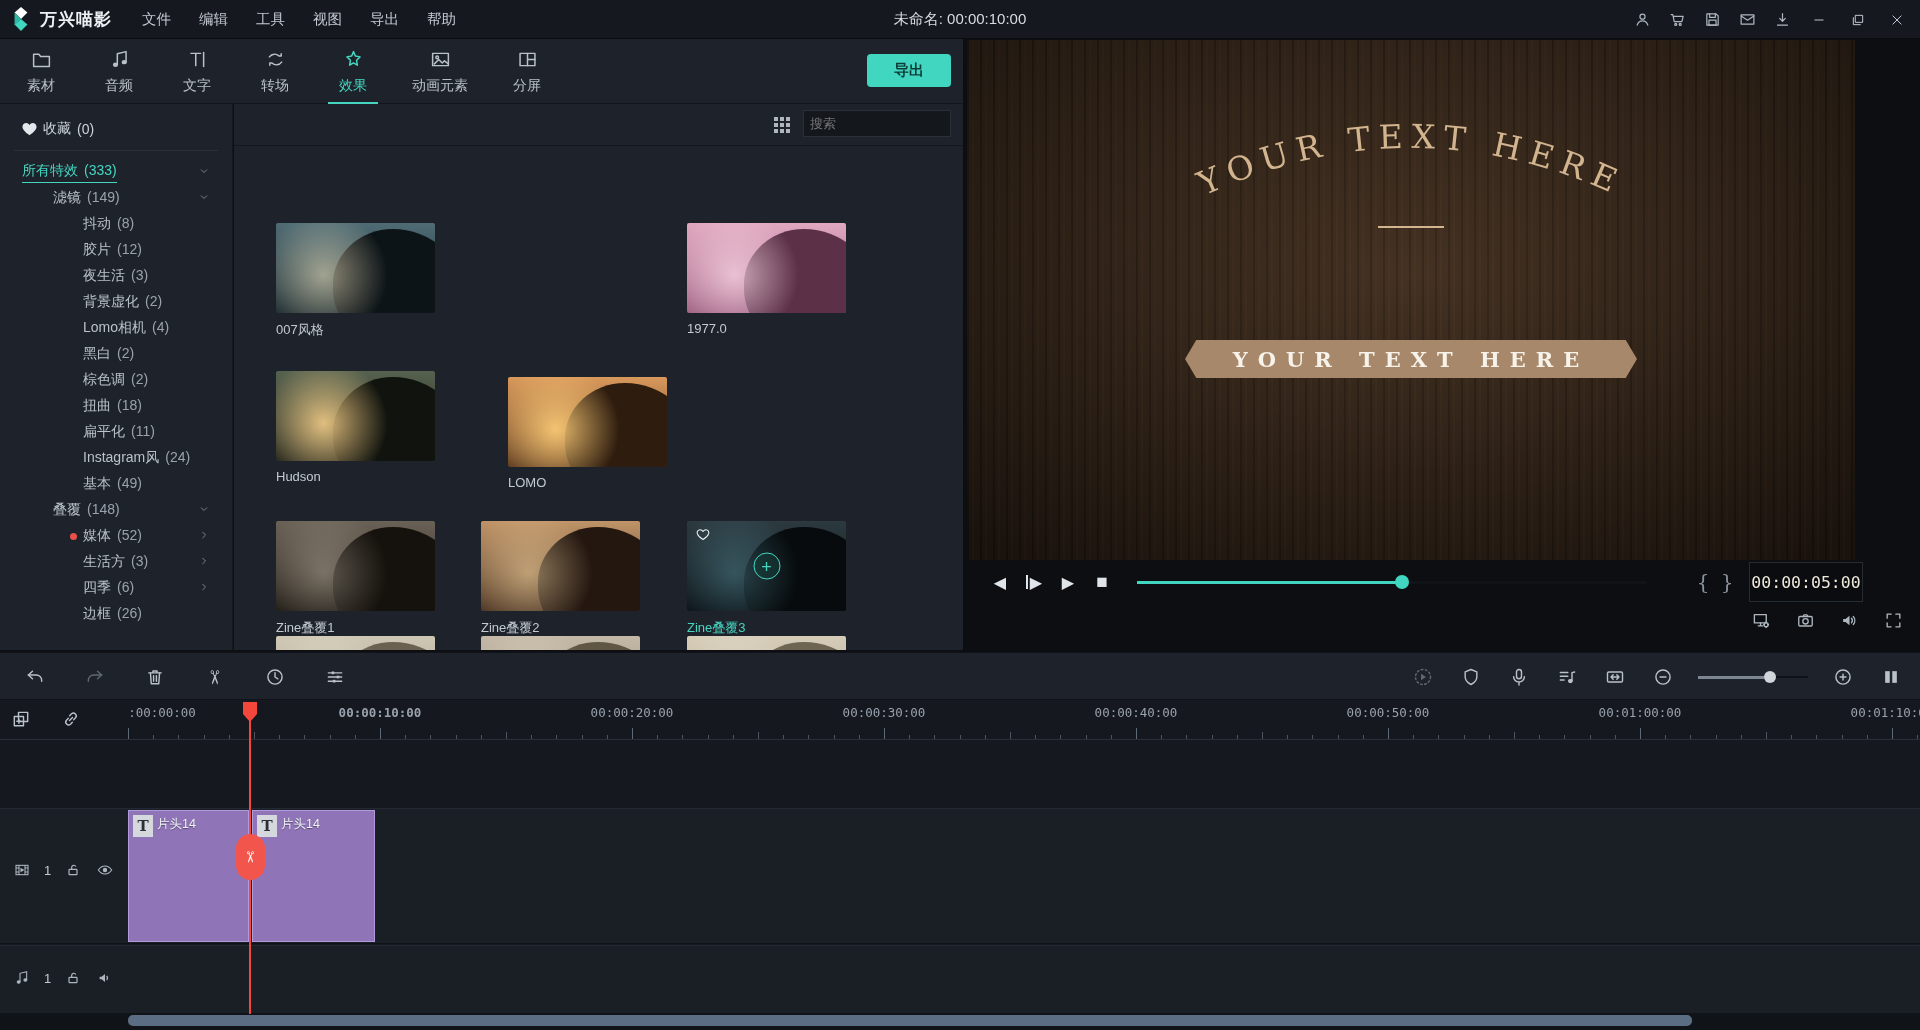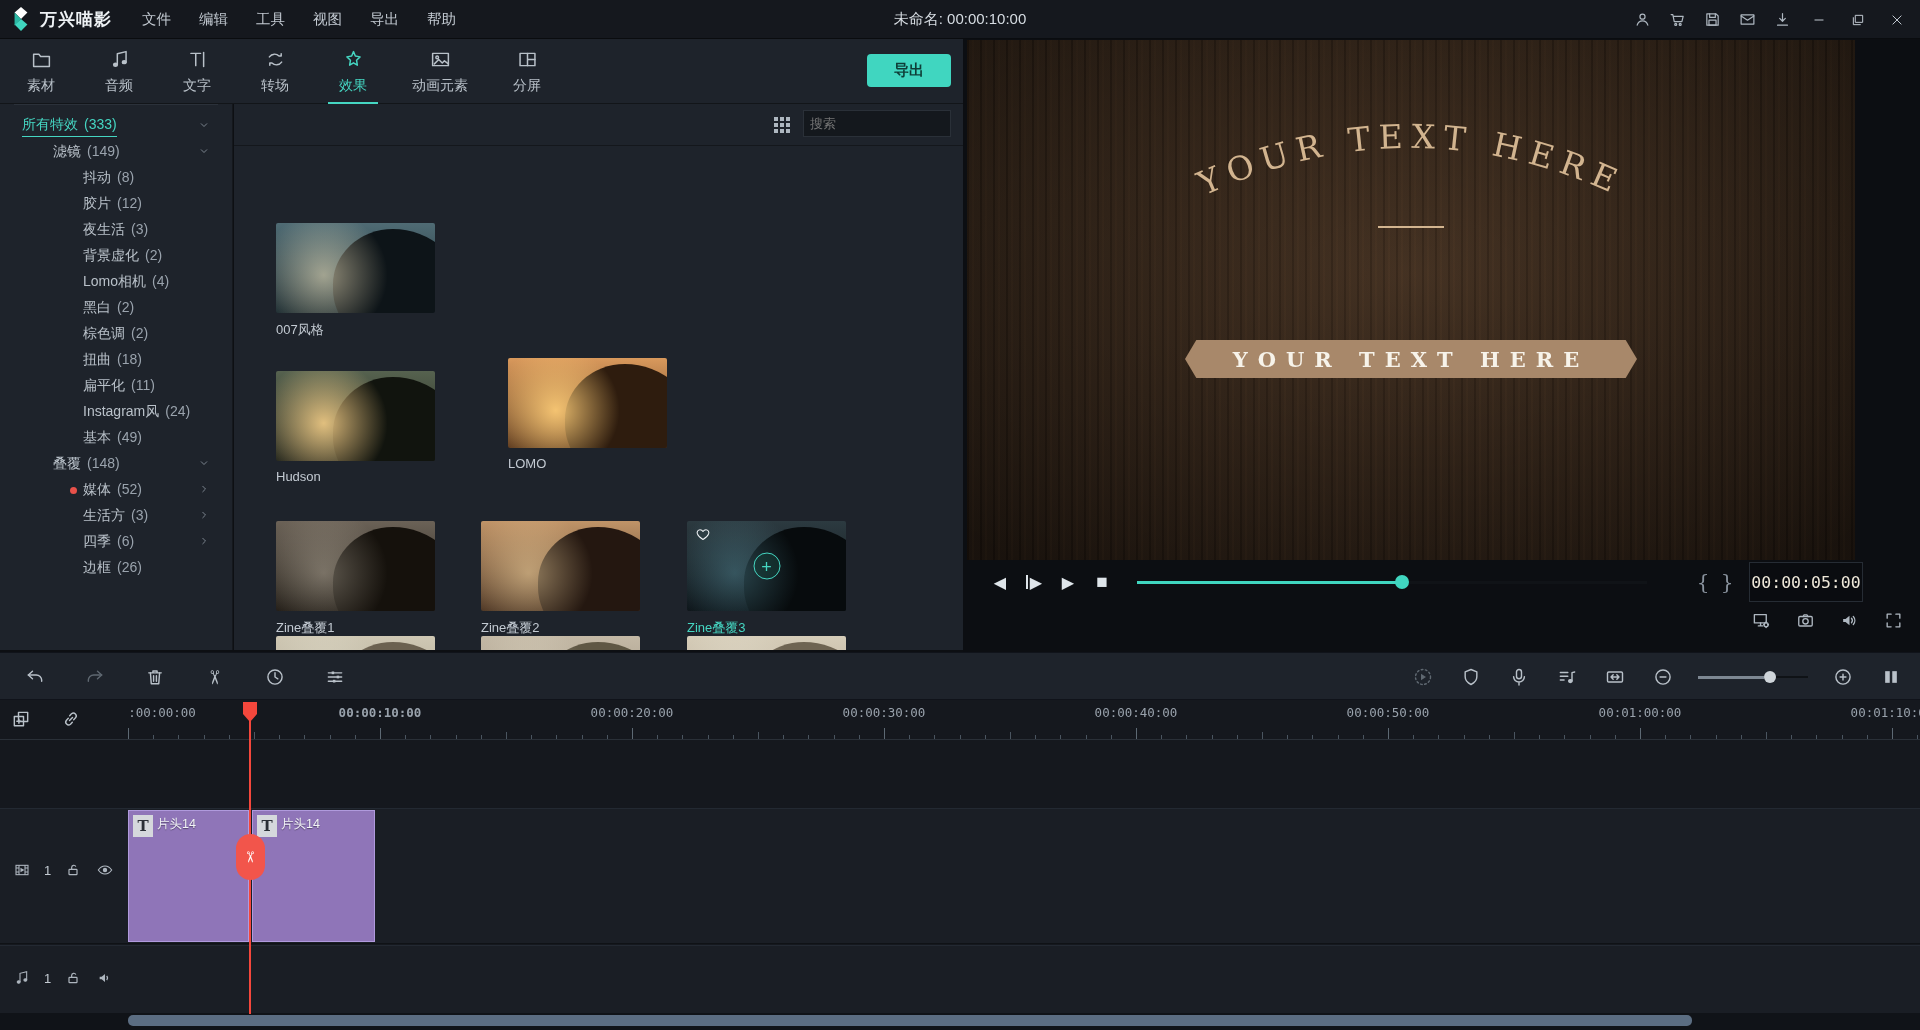"收藏" div { html: none -> <div> <svg> <path></path> </svg> <span>收藏</span> <span>(0)</span> </div> }
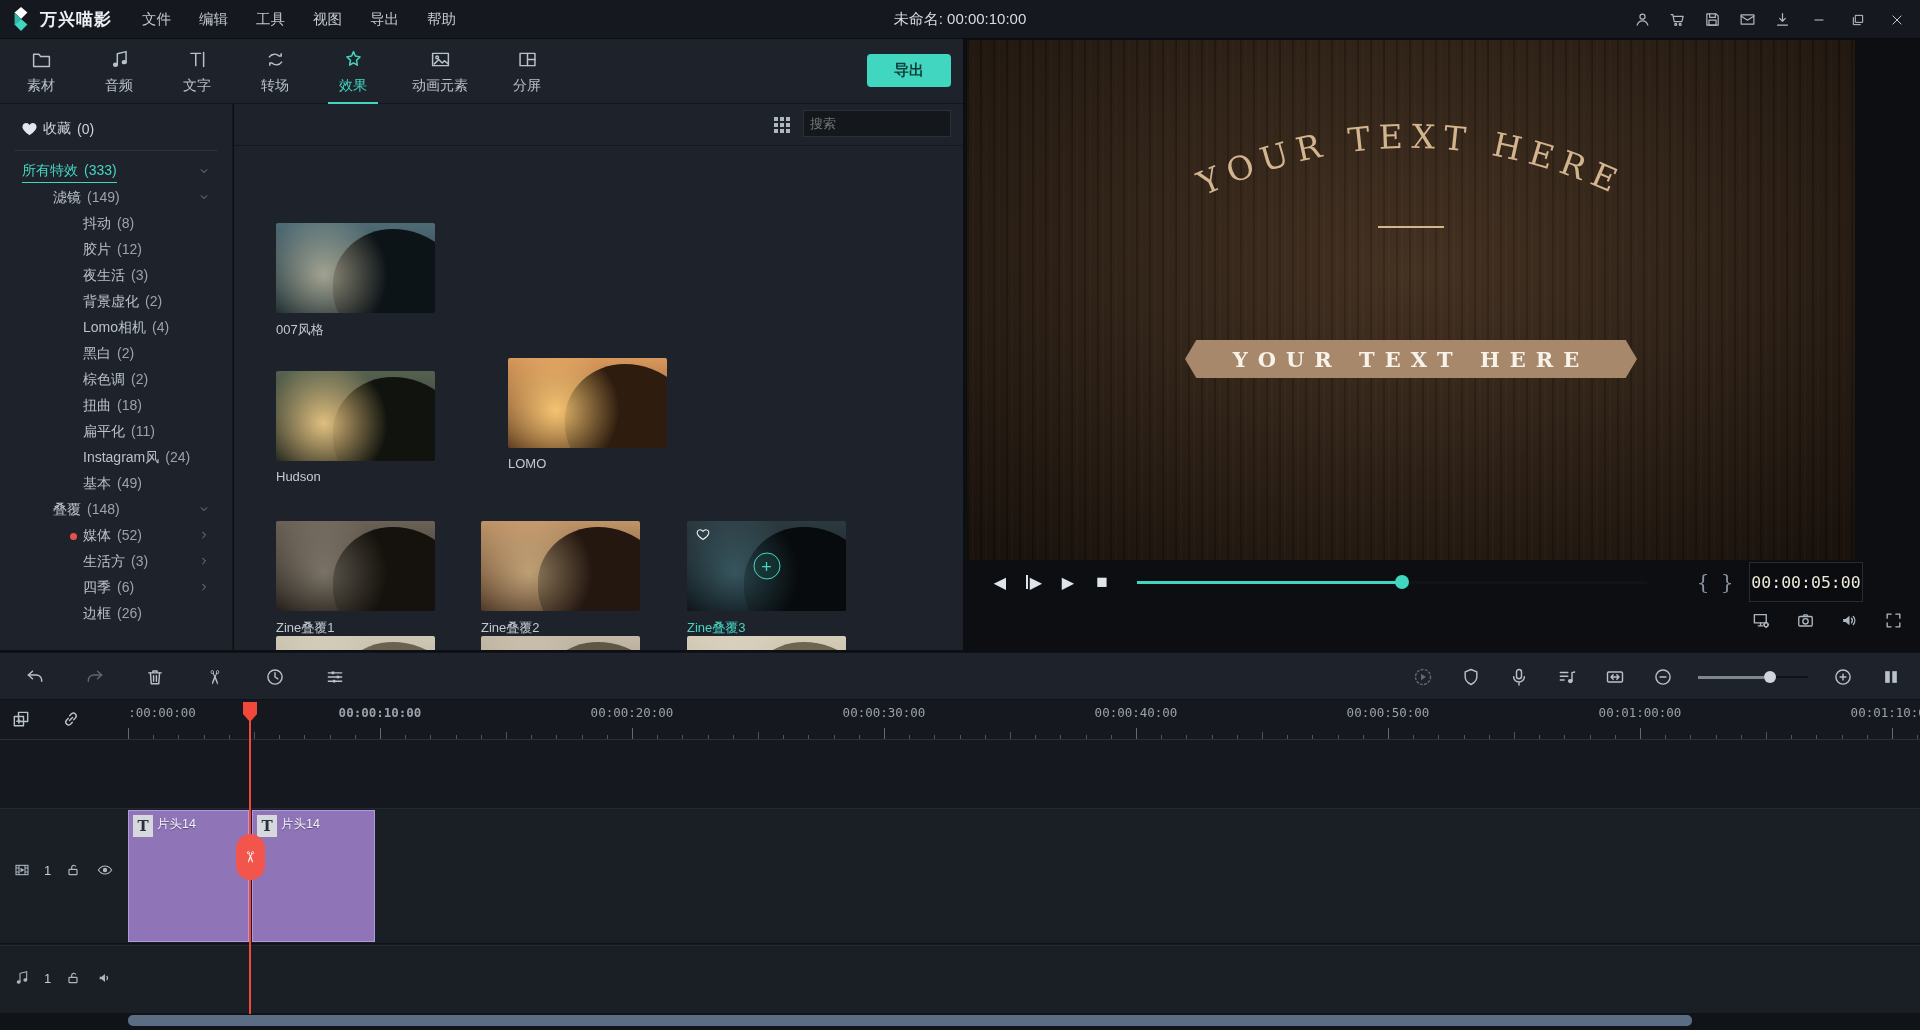"1977.0" div.fx-item { html: none -> <div> <div></div> <div>1977.0</div> </div> }
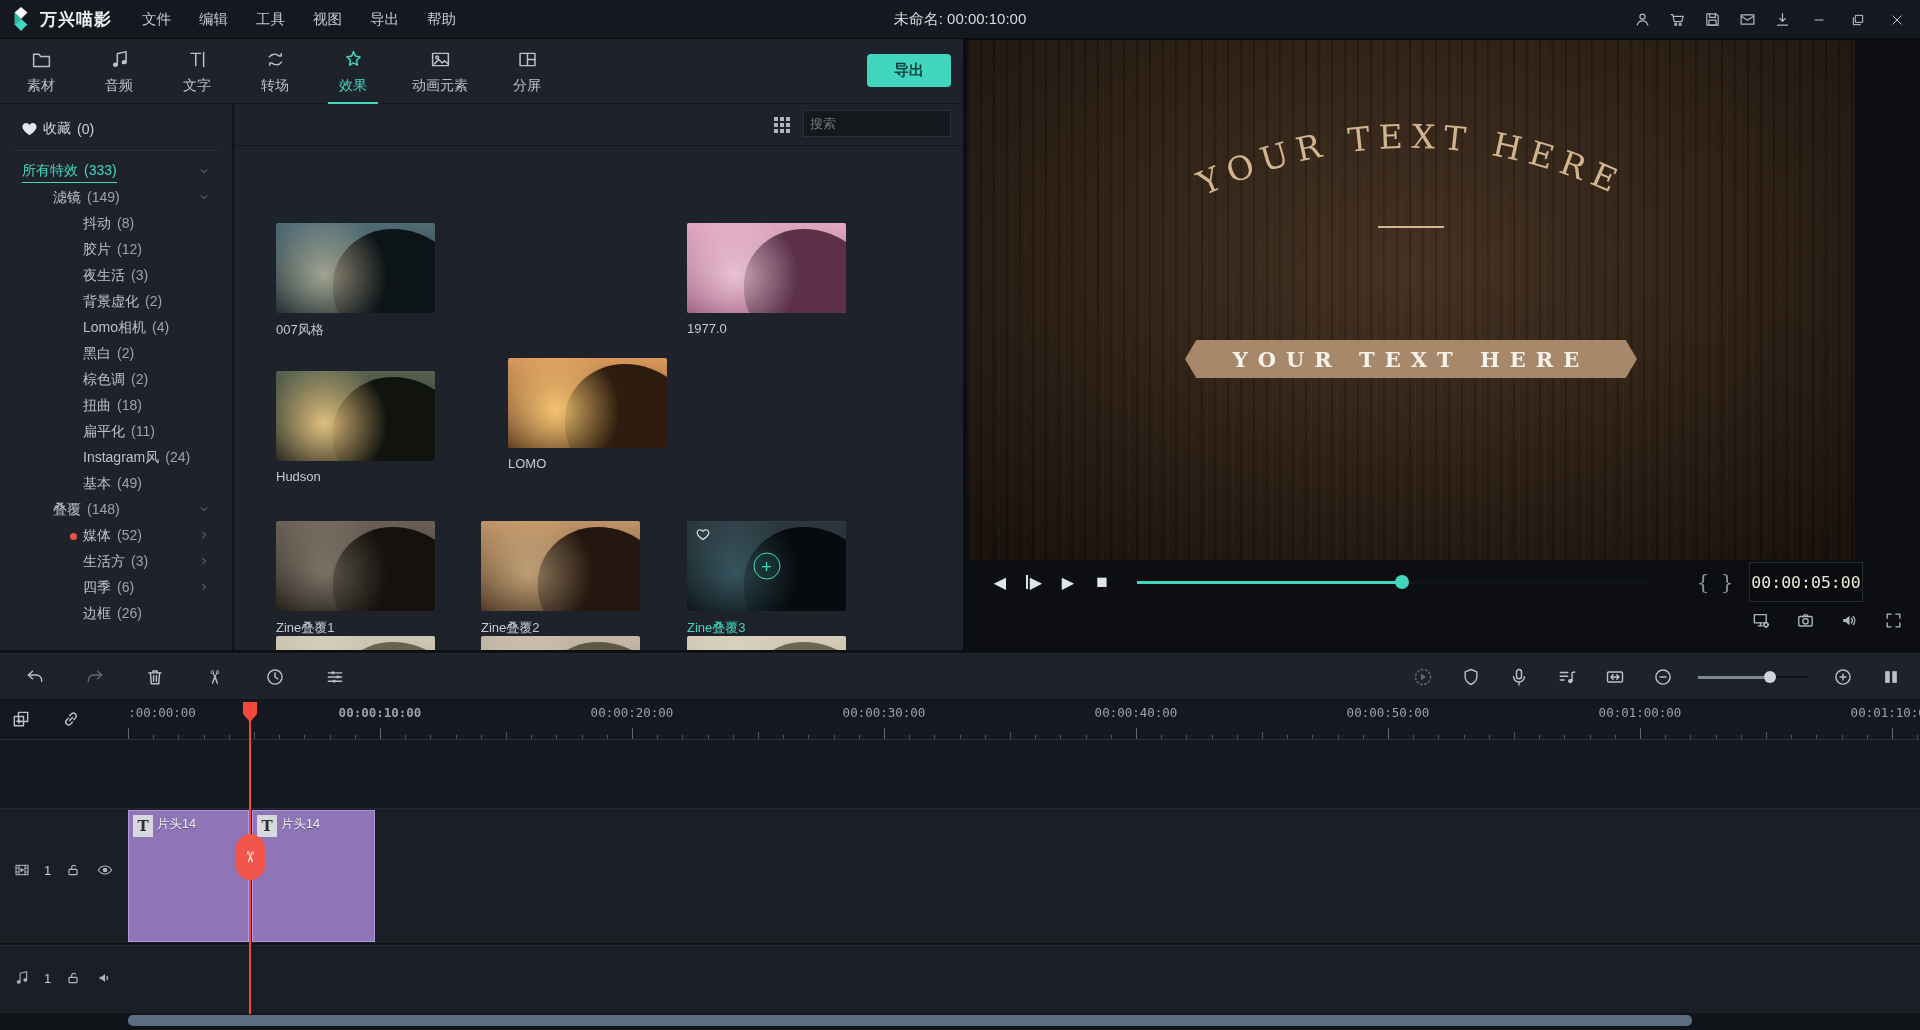"LOMO" div.fx-item { top: 212px -> 231px }
